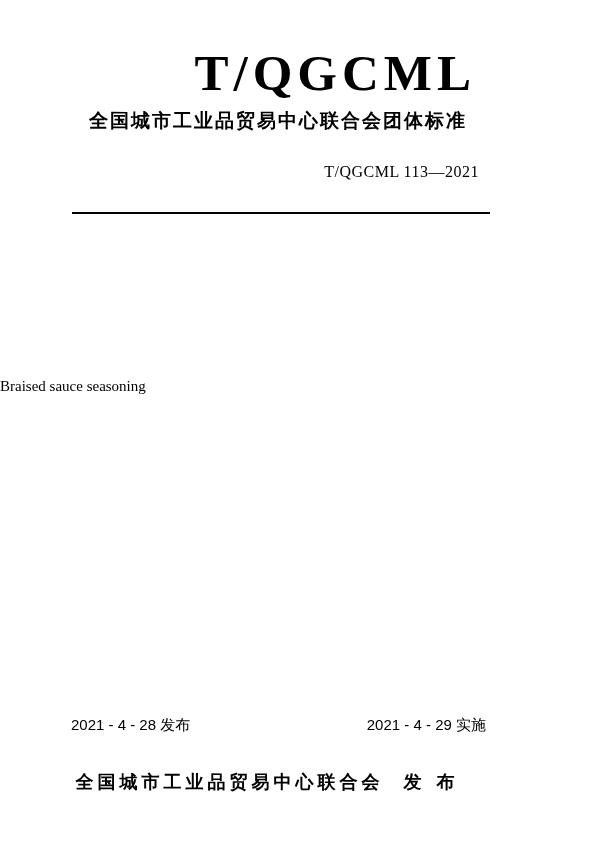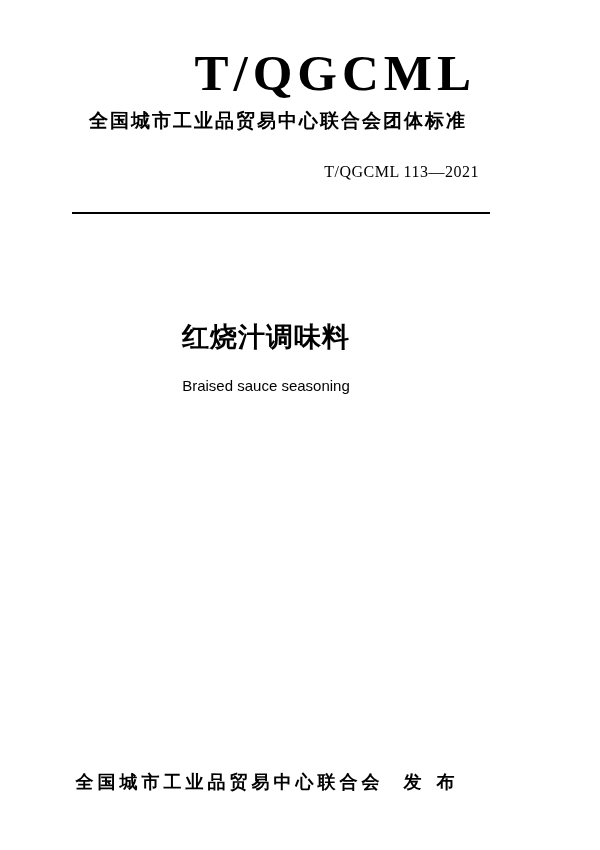"红烧汁调味料" div.title-zh { html: <div>红烧汁调味料</div> -> none }
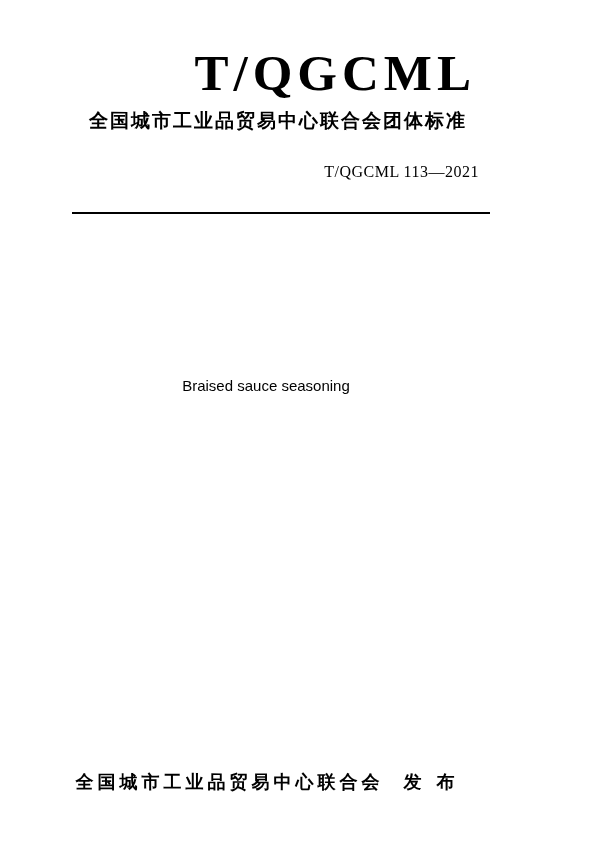"Braised sauce seasoning" .title-en { font-family: Liberation Sans, sans-serif -> Liberation Serif, serif; text-align: center -> left }
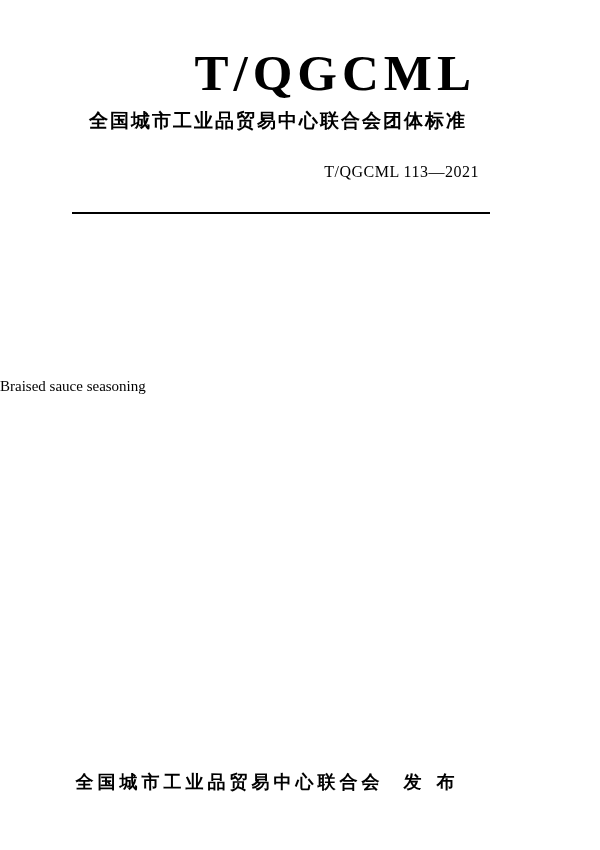"2021 - 4 - 28" div.dates { html: none -> <div> <span>2021 - 4 - 28 发布</span> <span>2021 - 4 - 29 实施</span> </div> }
